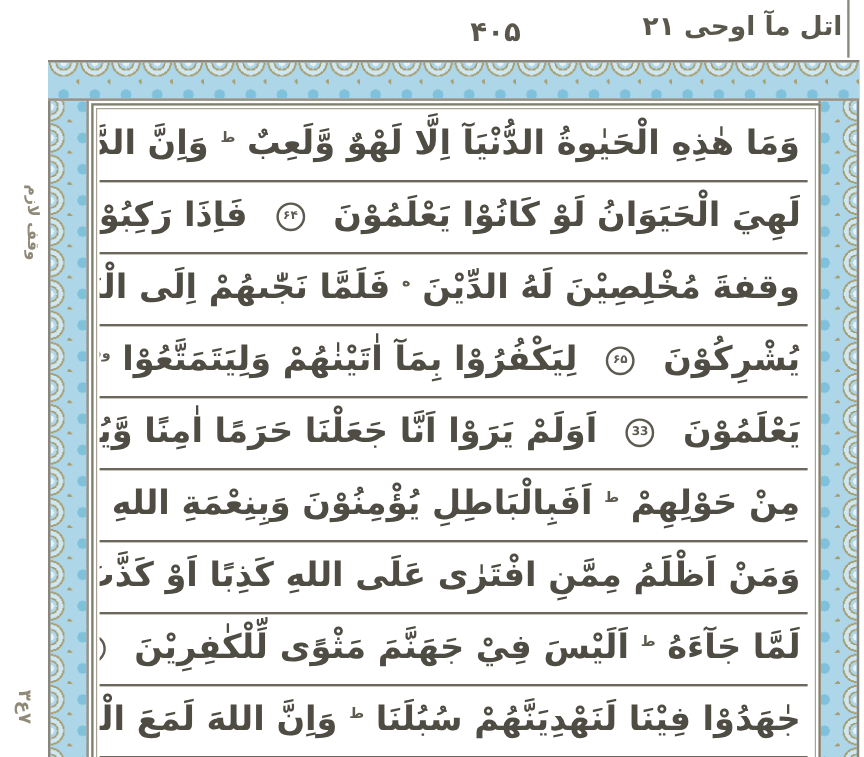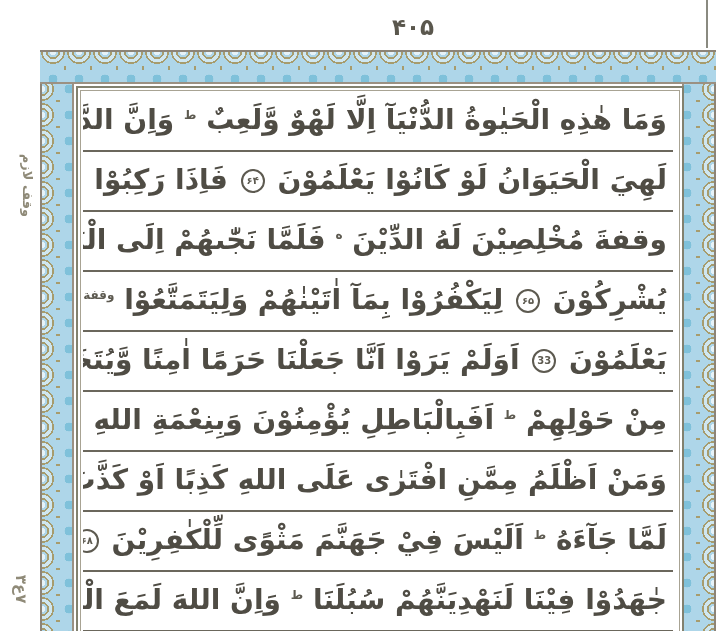"اتل مآ اوحی ۲۱" div.hdr-juz { html: none -> <div>اتل مآ اوحی ۲۱</div> }
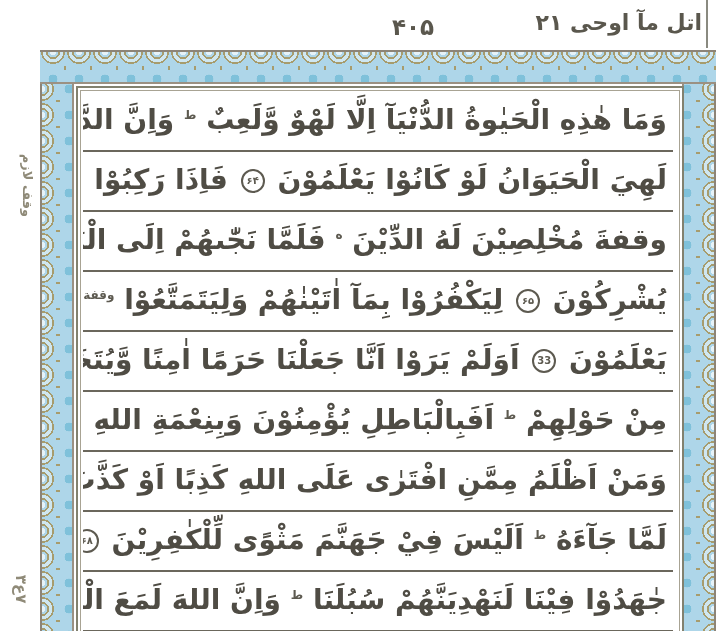"۶۴" .verse-circle { margin: 0 3px -> 0 14px }
